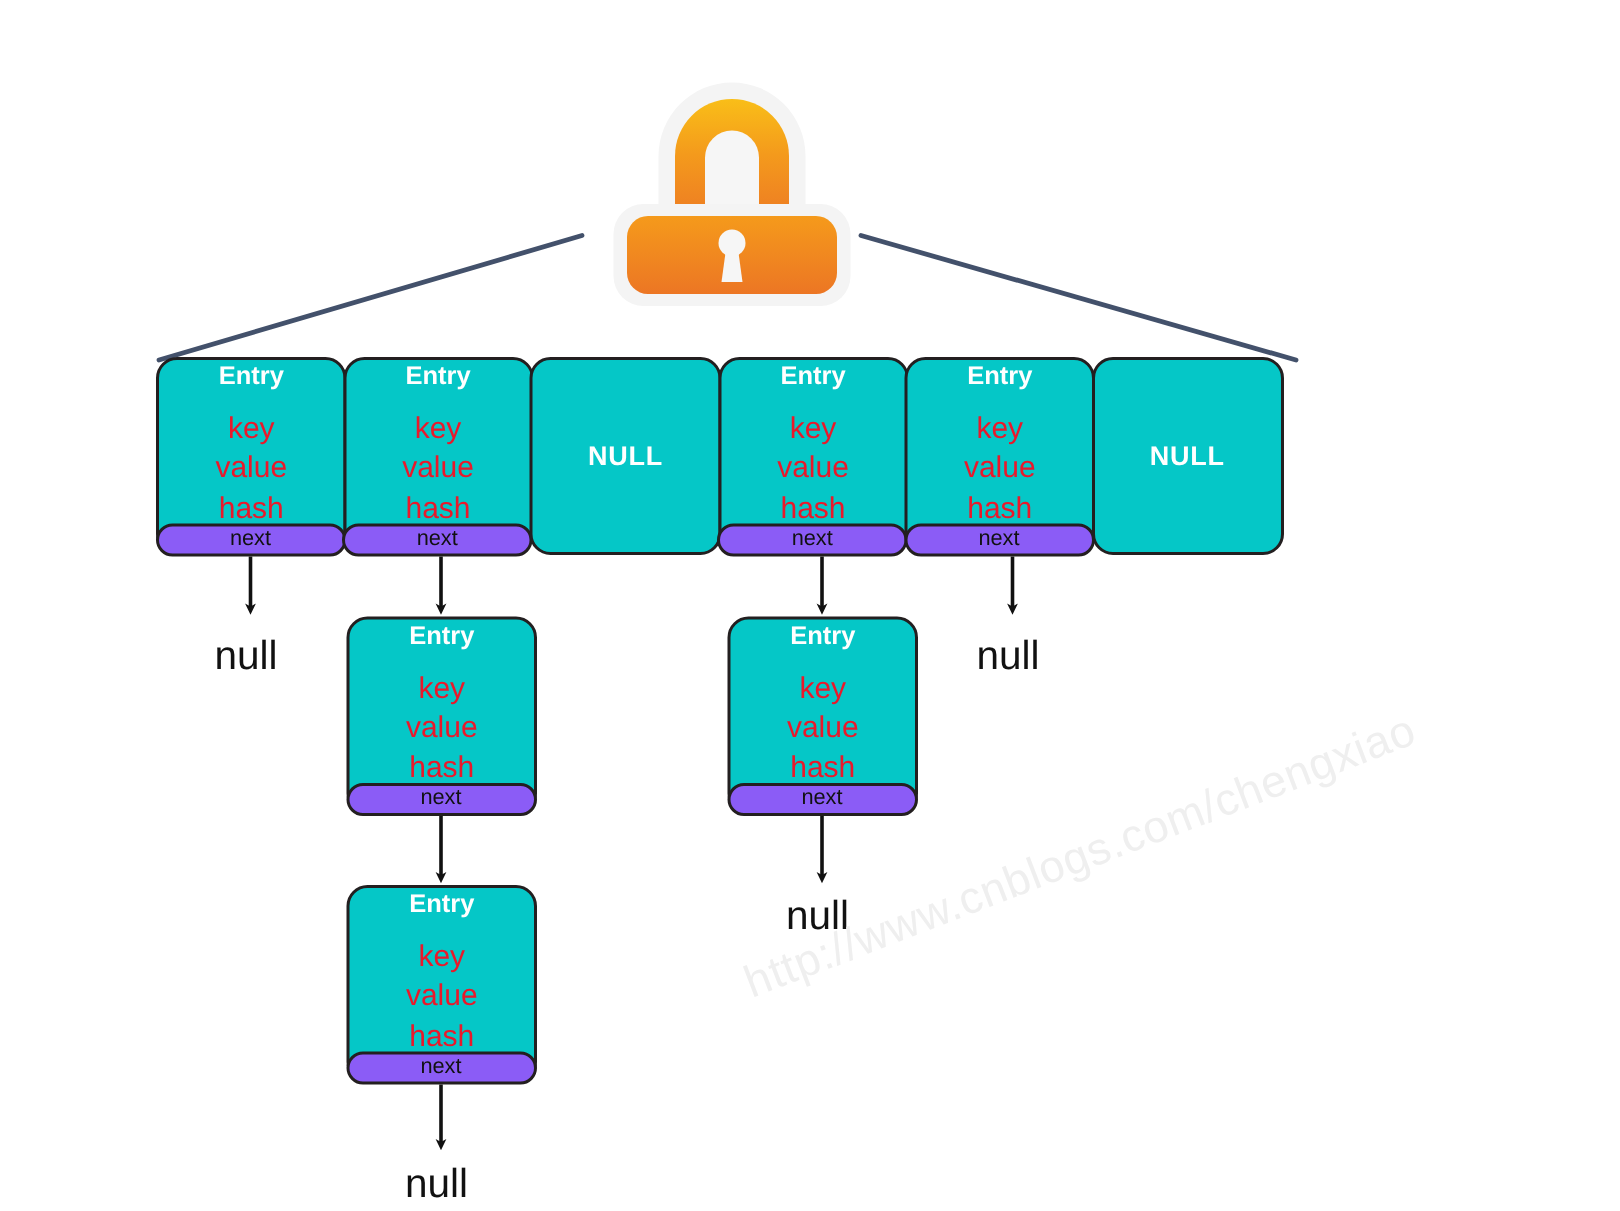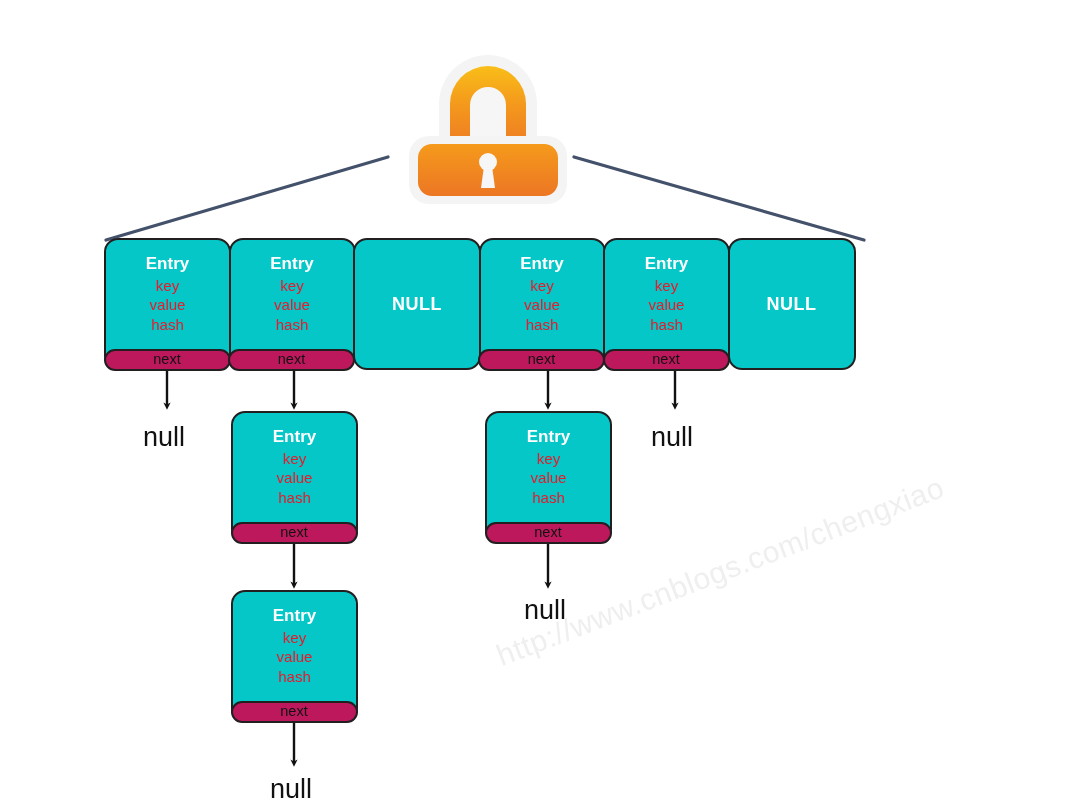"Entry" .entry-title { margin-top: 14px -> 1px }
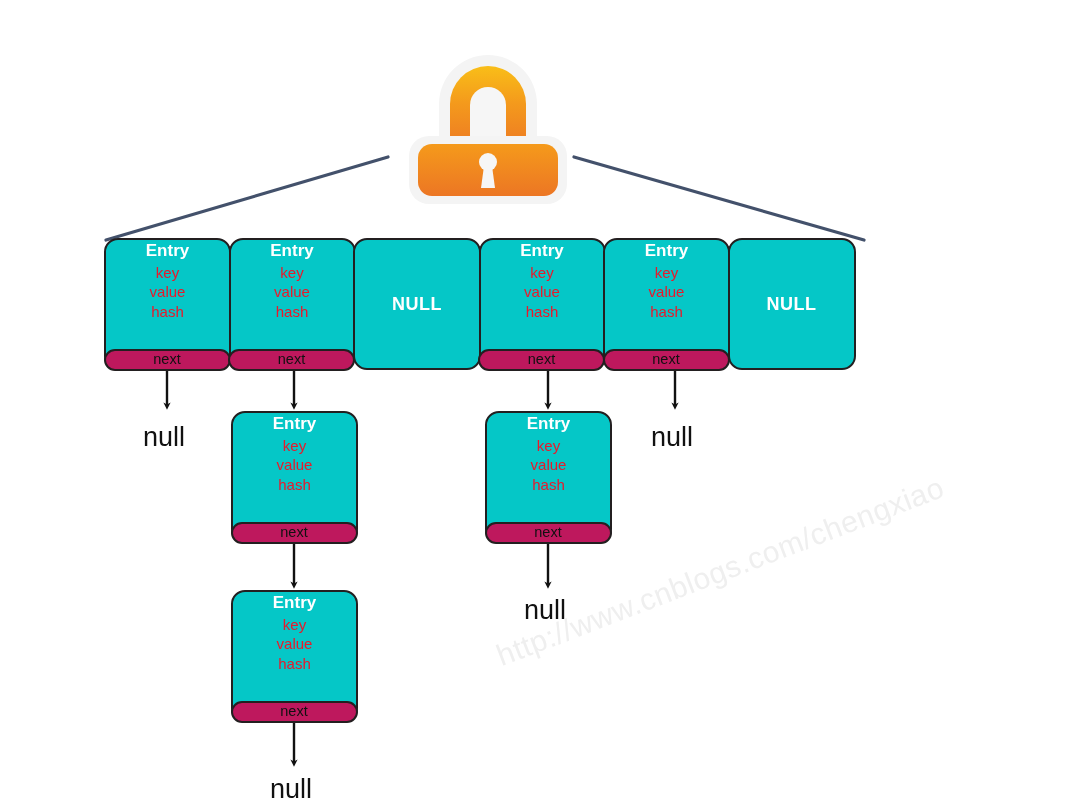"key" .kv { font-size: 15px -> 20px; margin-top: 2px -> 12px }
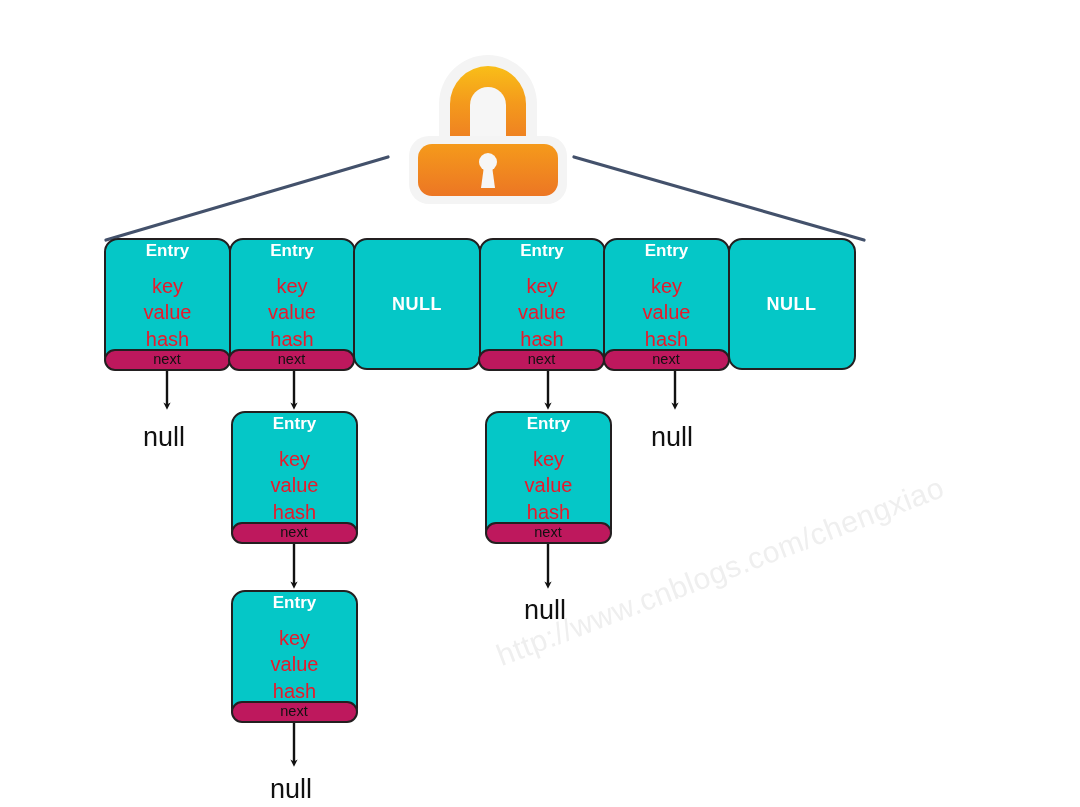"next" .next-pill { background: #be185d -> #8b5cf6 }
